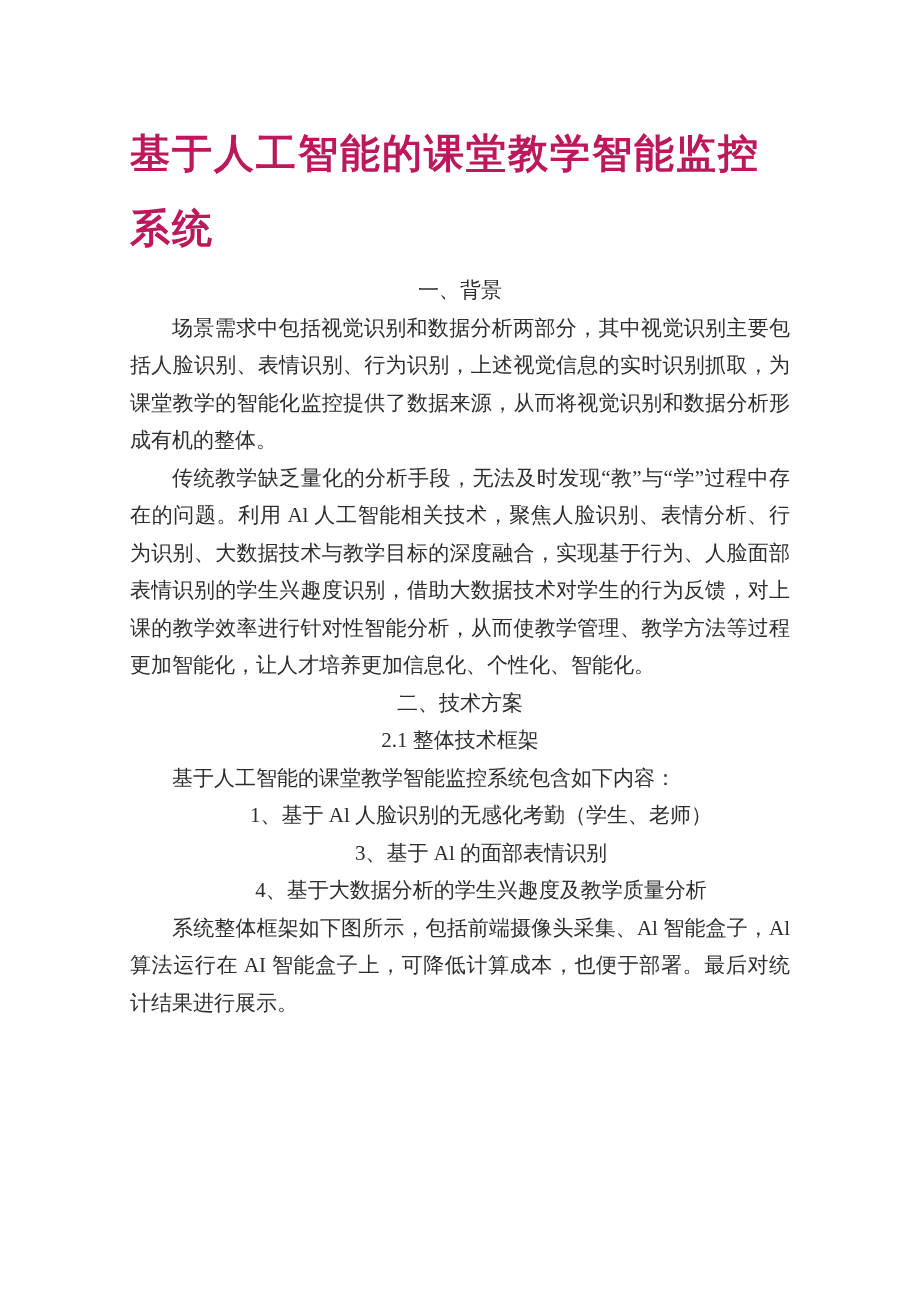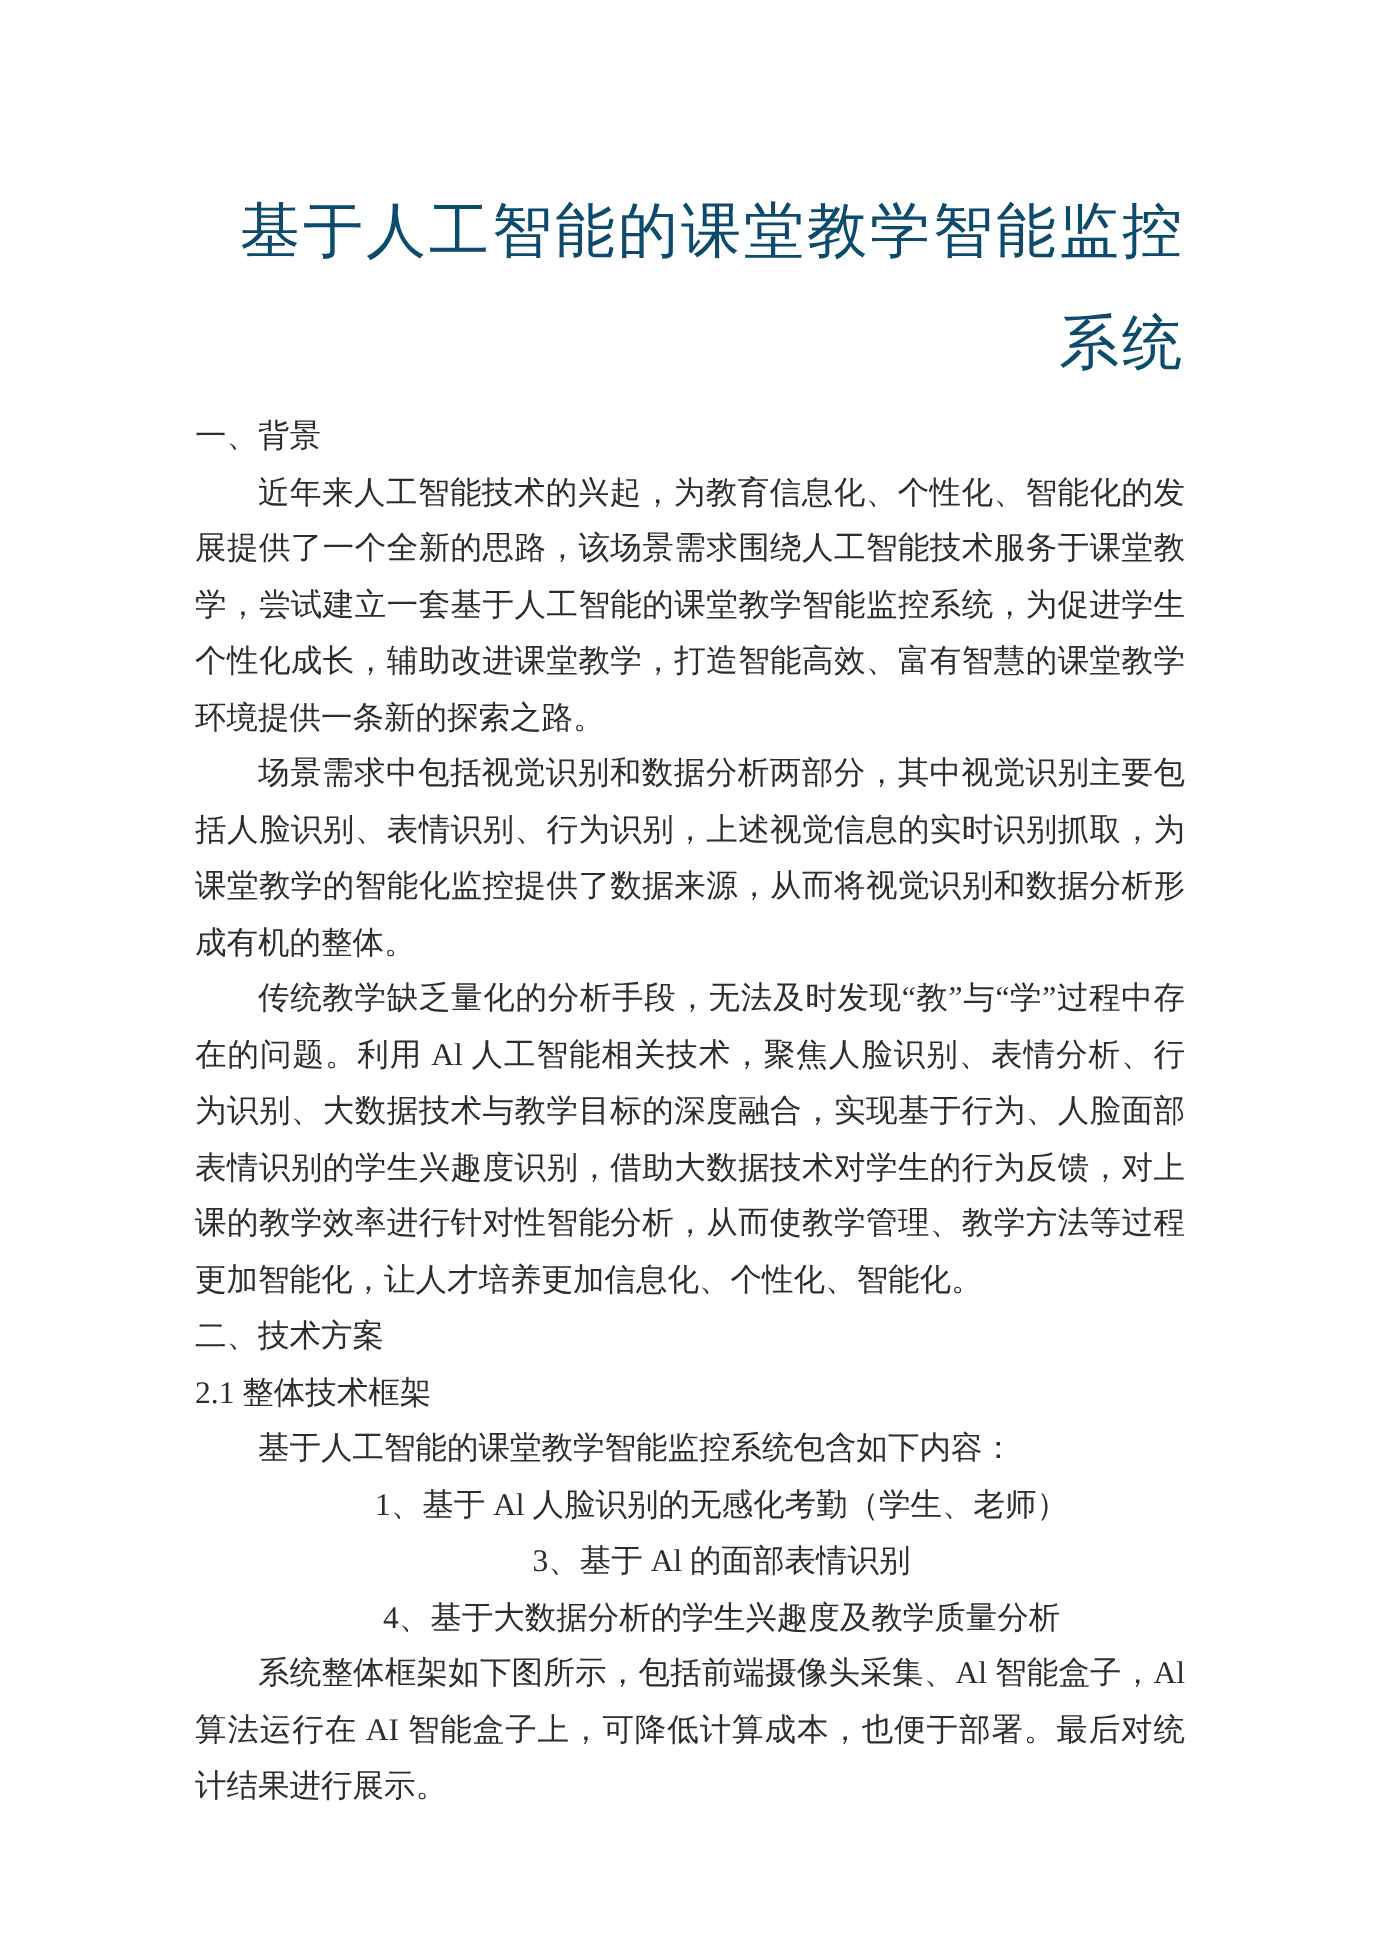"基于人工智能的课堂教学智能监控" .doc-title { color: #0c4a6e -> #be185d; font-weight: 400 -> 700; text-align: right -> left }
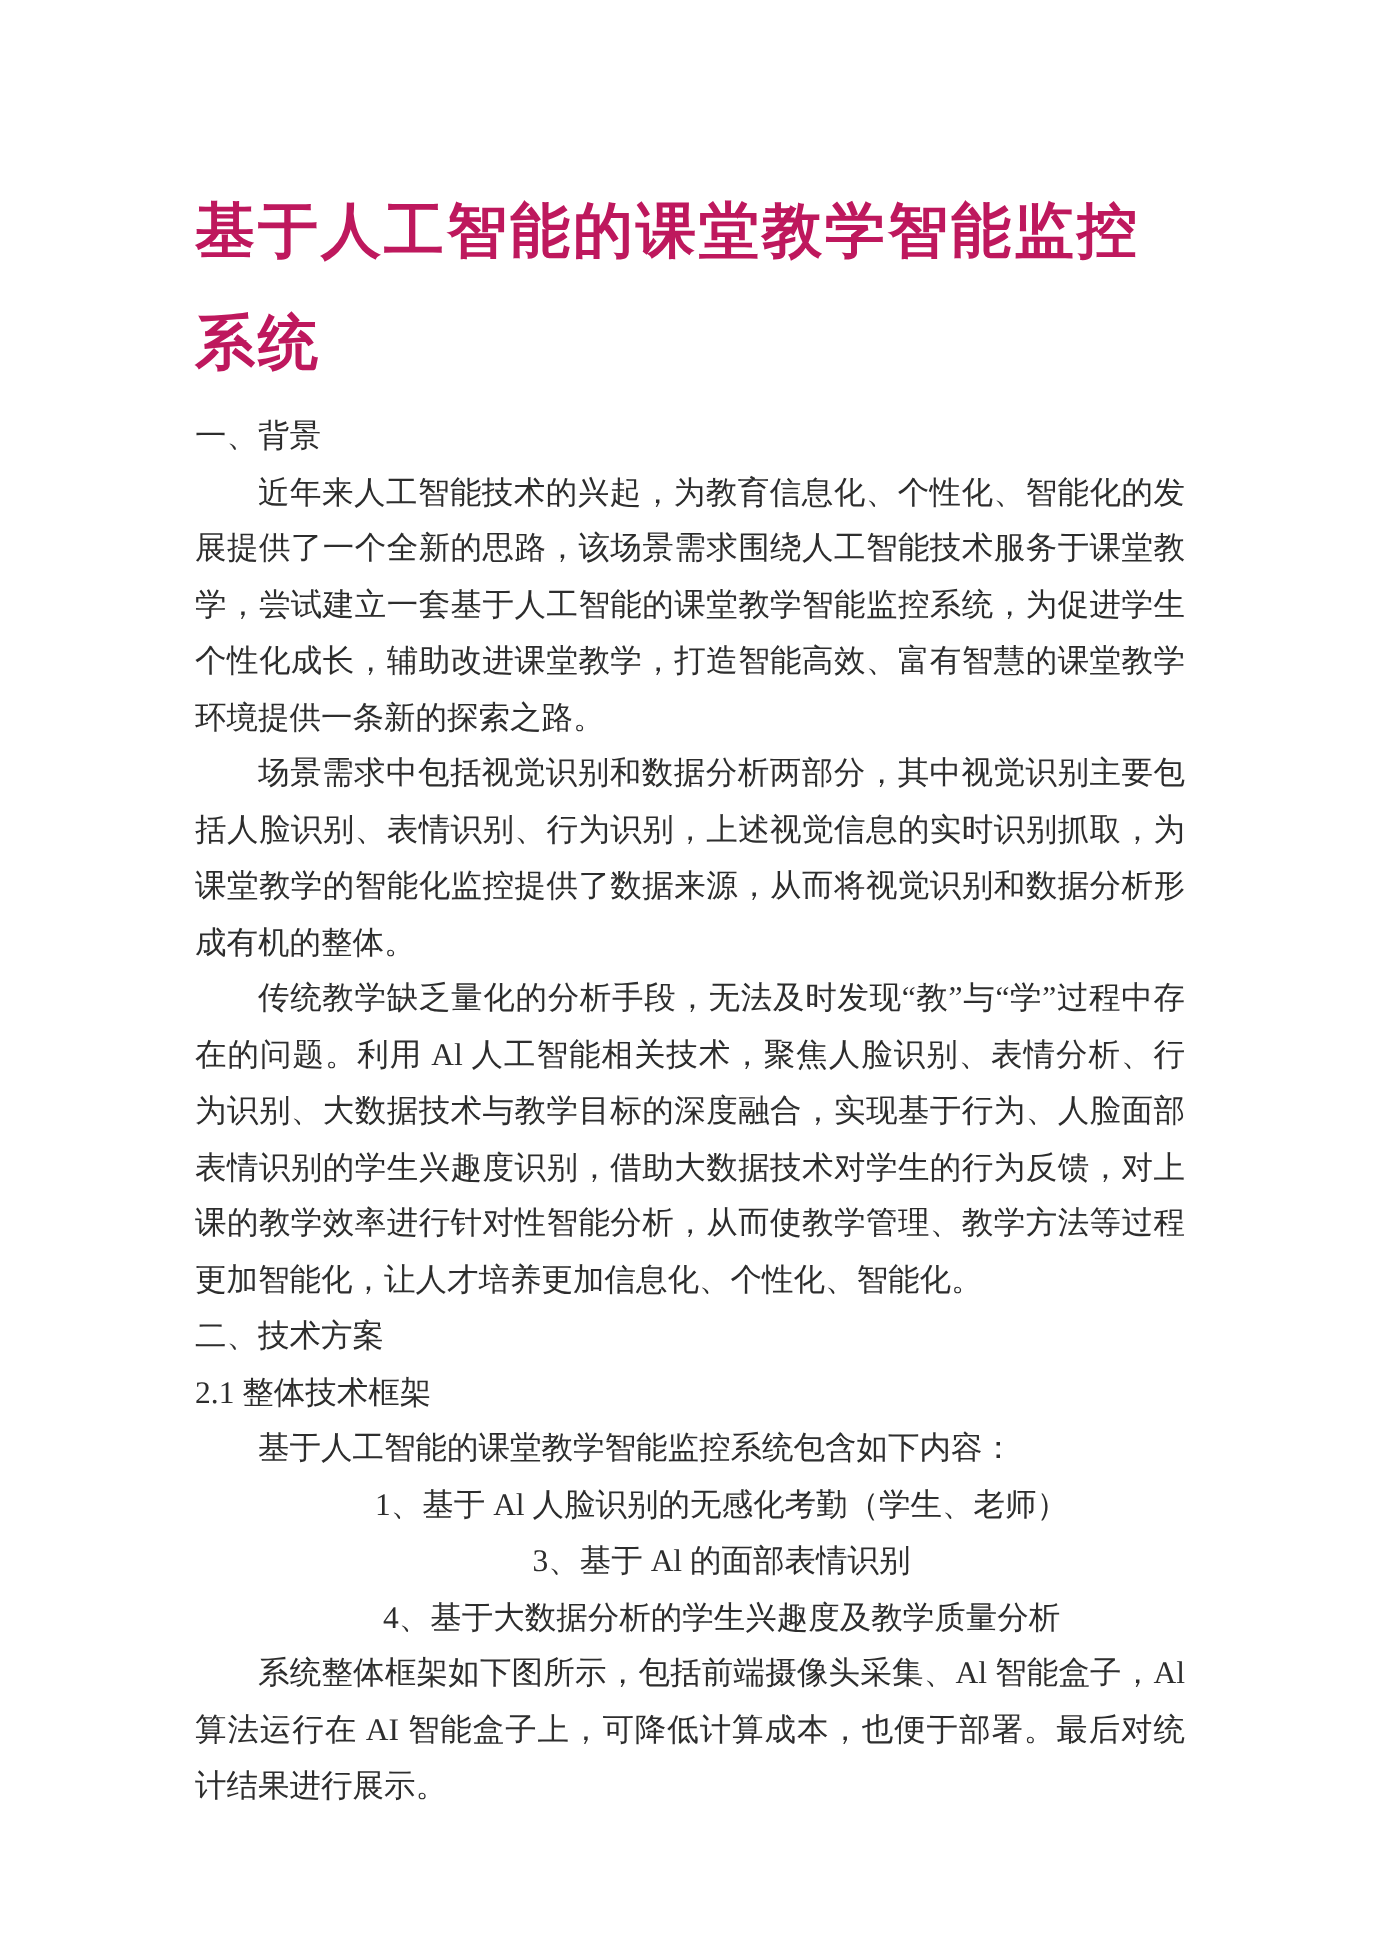"一、背景" .heading { text-align: left -> center }
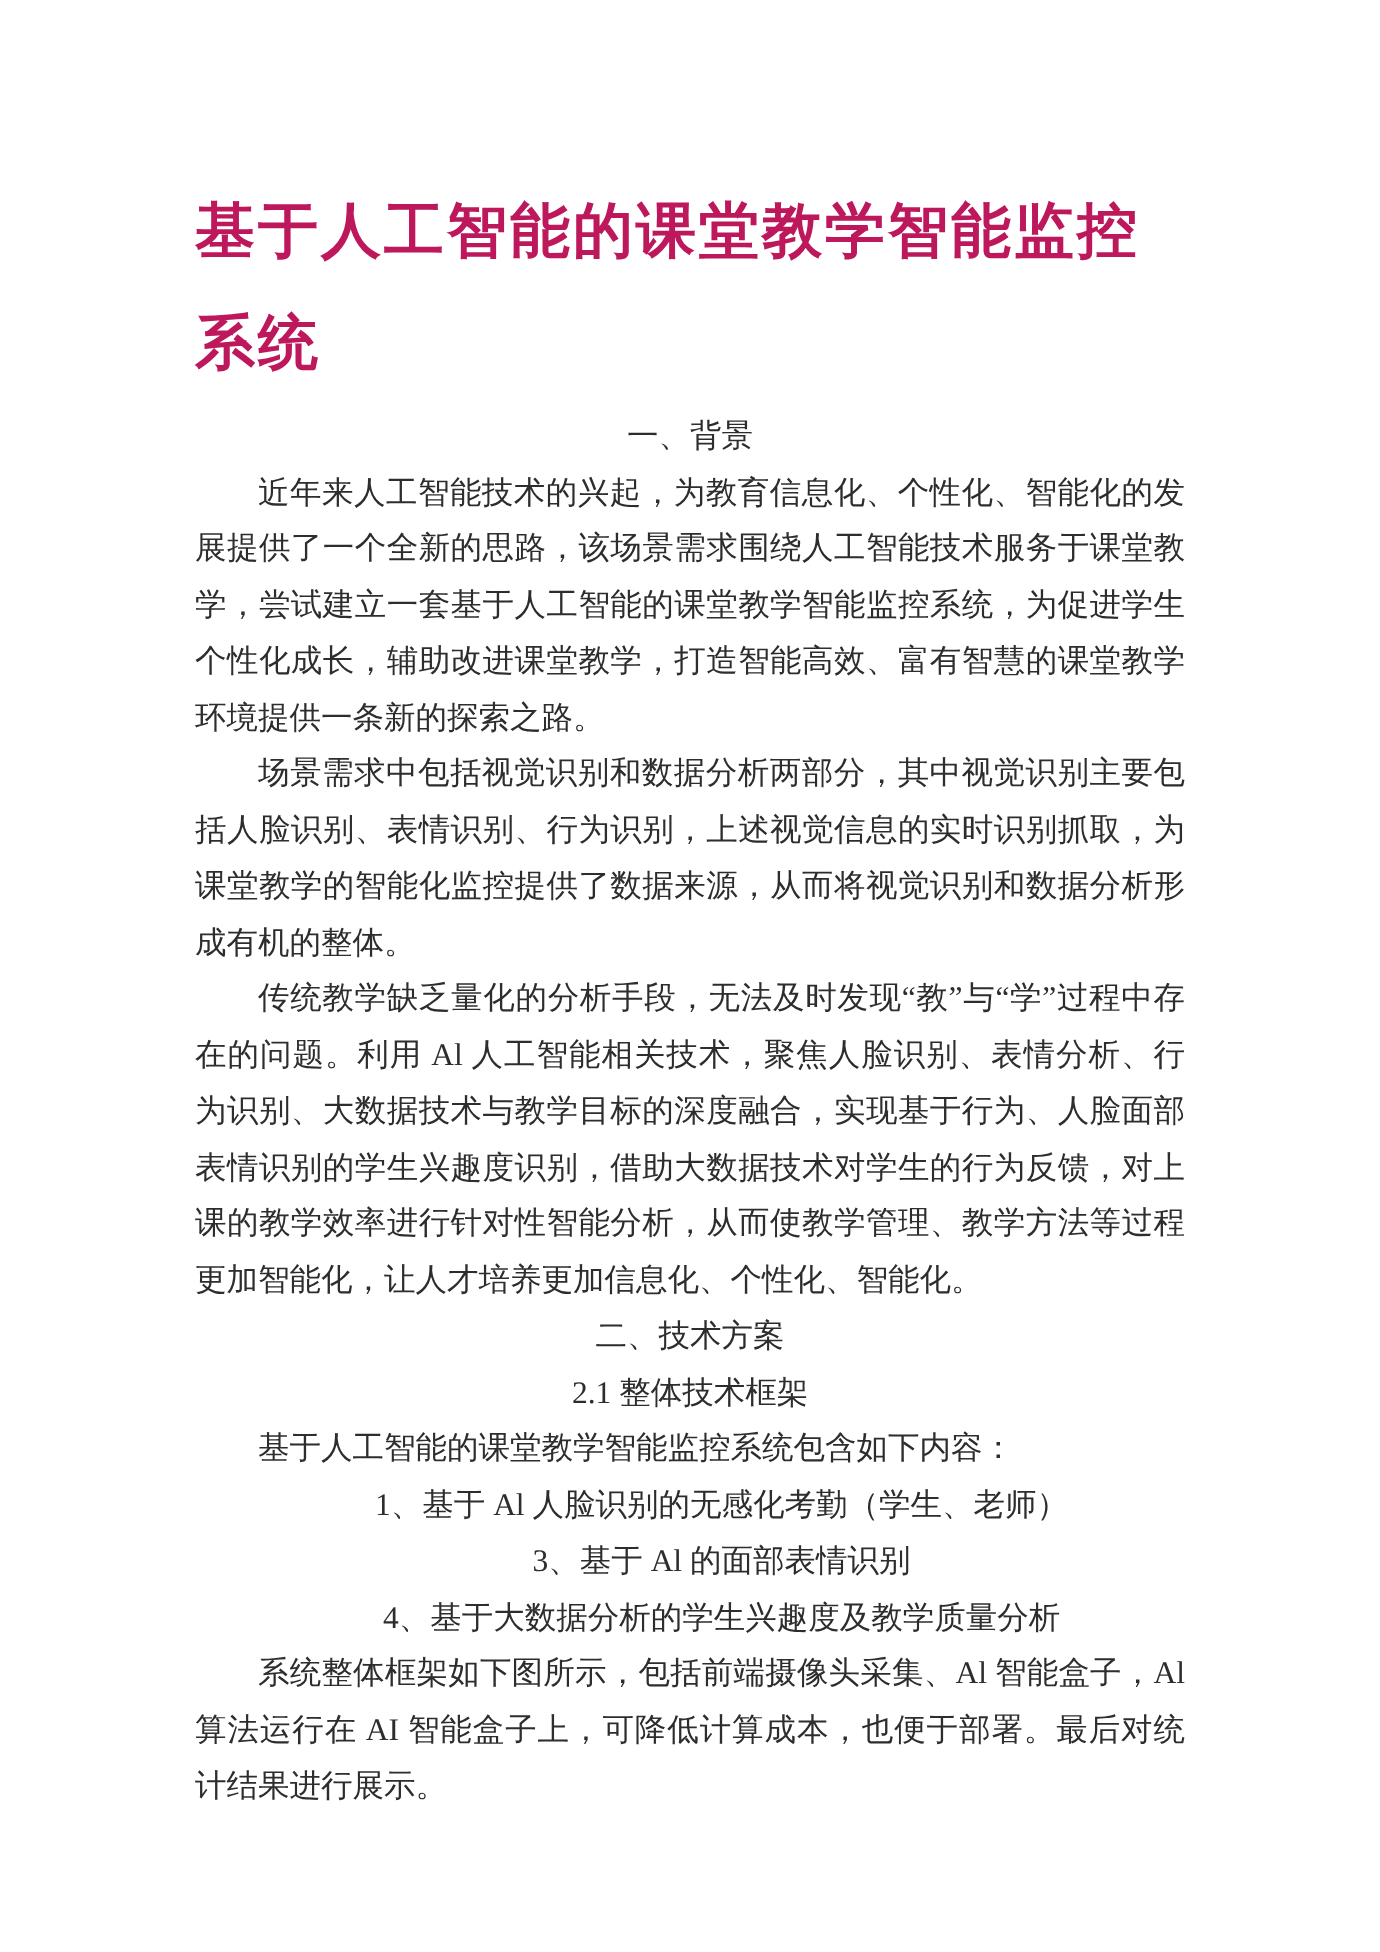"近年来人工智能技术的兴起，为教育信息化、个性化、智能化的发展提供了一个全新的思路" p.para { html: <p>近年来人工智能技术的兴起，为教育信息化、个性化、智能化的发展提供了一个全新的思路，该场景需求围绕人工智能技术服务于课堂教学，尝试建立一套基于人工智能的课堂教学智能监控系统，为促进学生个性化成长，辅助改进课堂教学，打造智能高效、富有智慧的课堂教学环境提供一条新的探索之路。</p> -> none }
